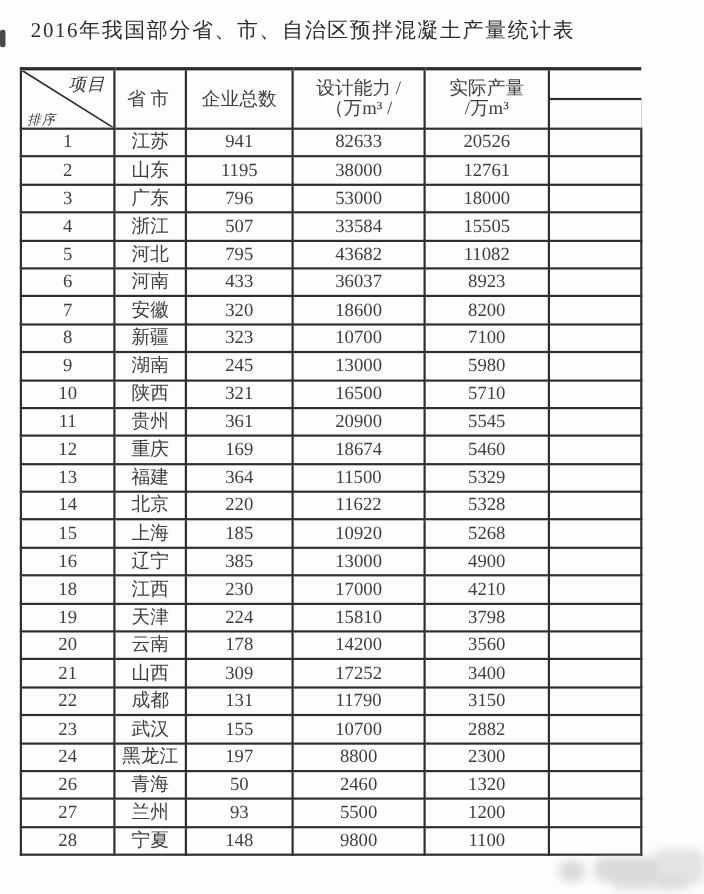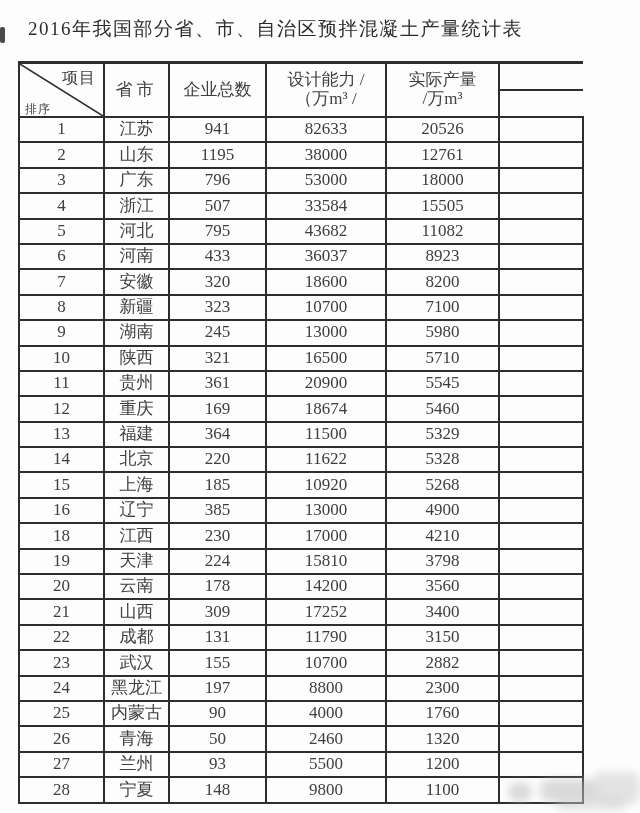"项目" th.corner { font-style: none -> italic }
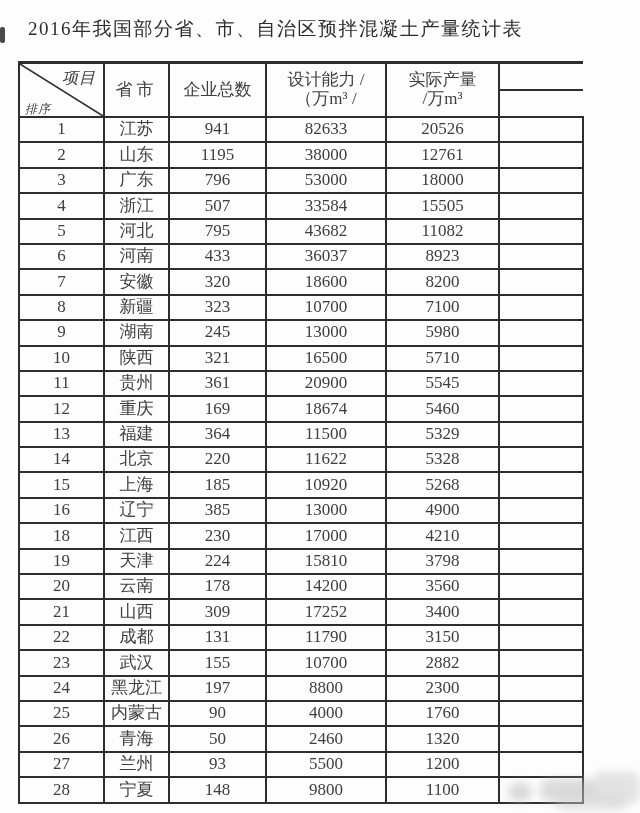"25" tr { html: <tr> <td>25</td> <td>内蒙古</td> <td>90</td> <td>4000</td> <td>1760</td> <td></td> </tr> -> none }
